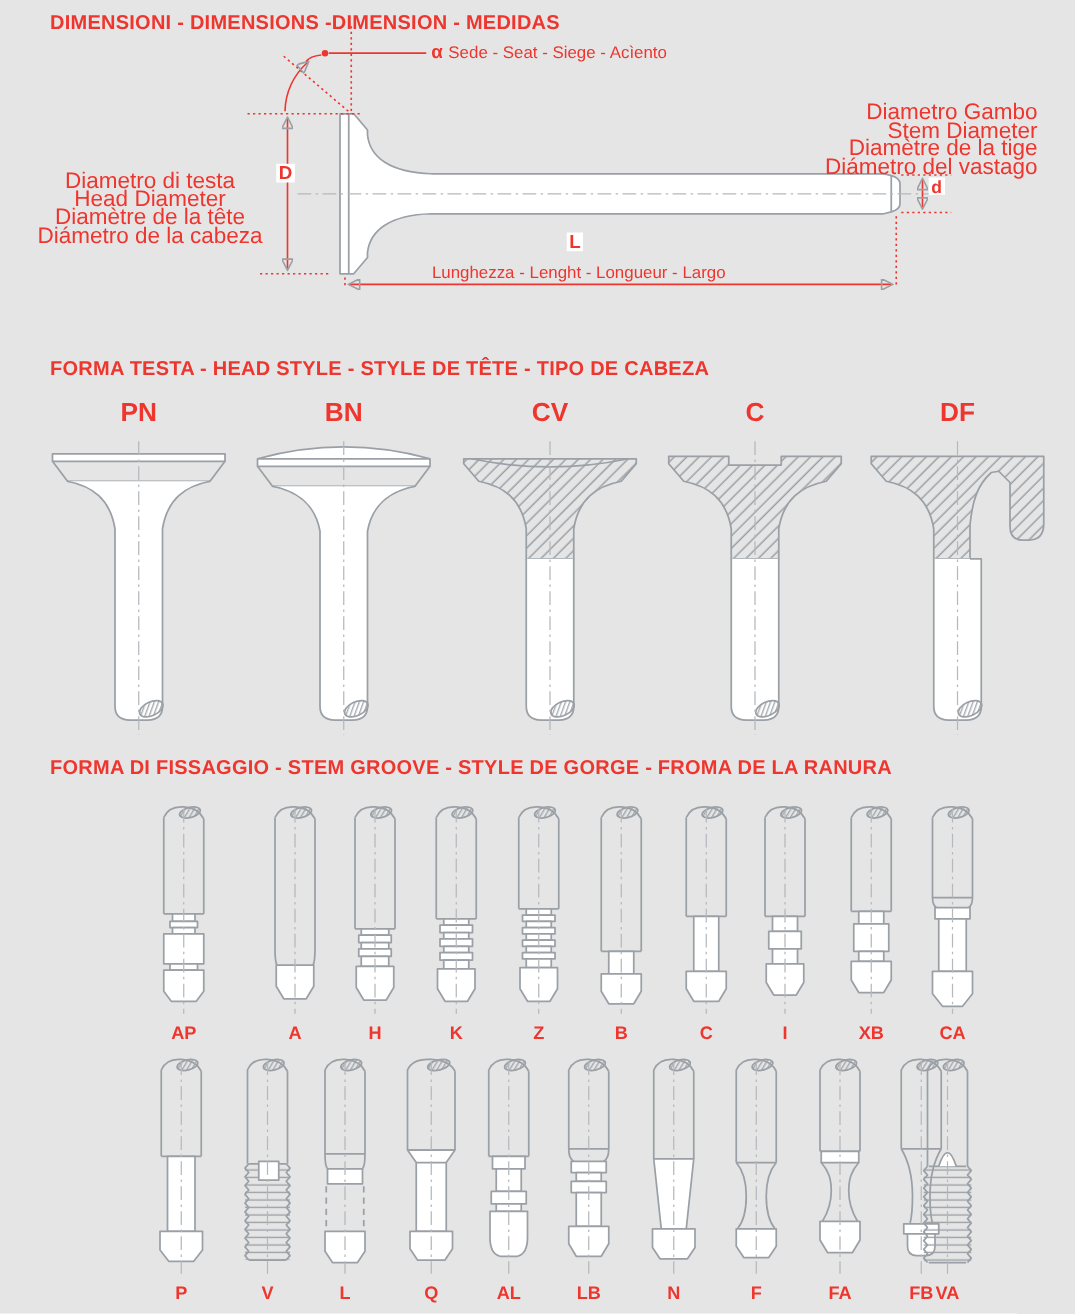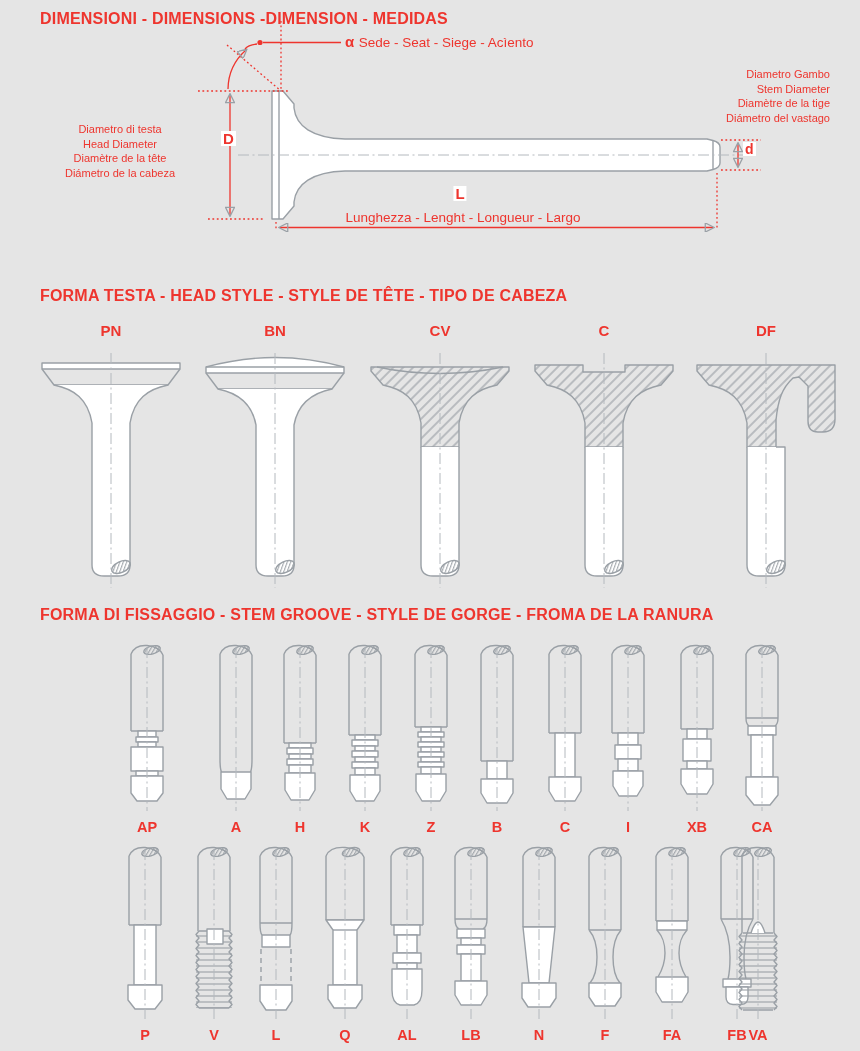"Diametro Gambo" .smalltxt { font-size: 11px -> 18px; margin-top: none -> 15px }
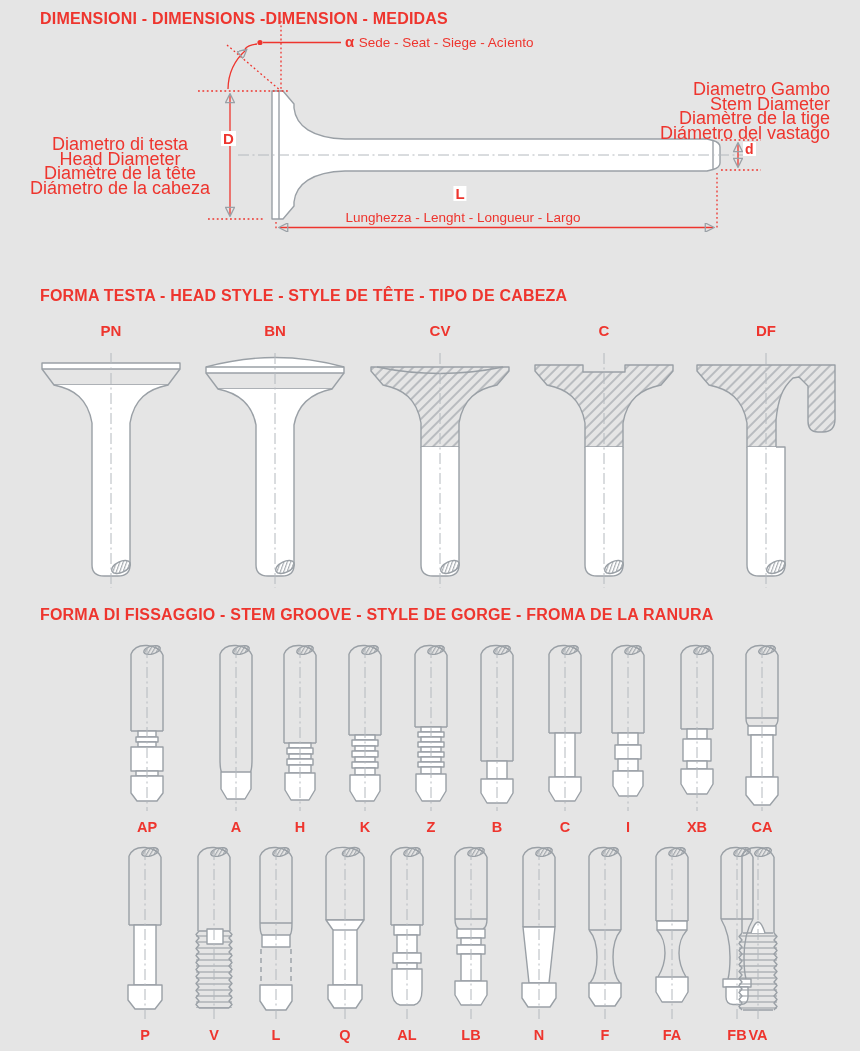"PN" .fig .code { font-size: 15px -> 21px }
